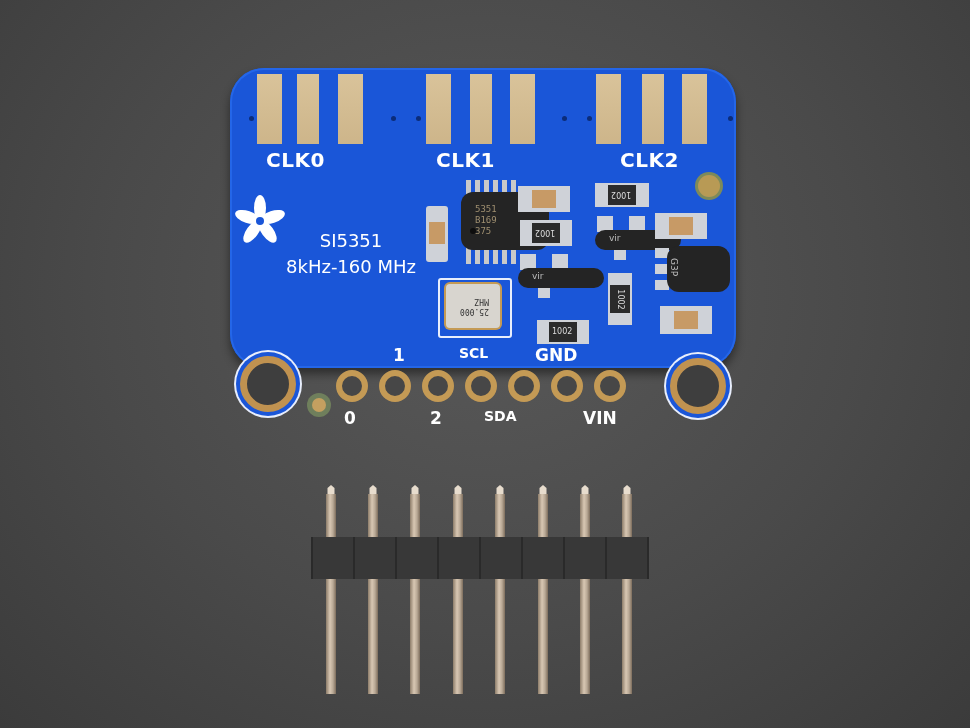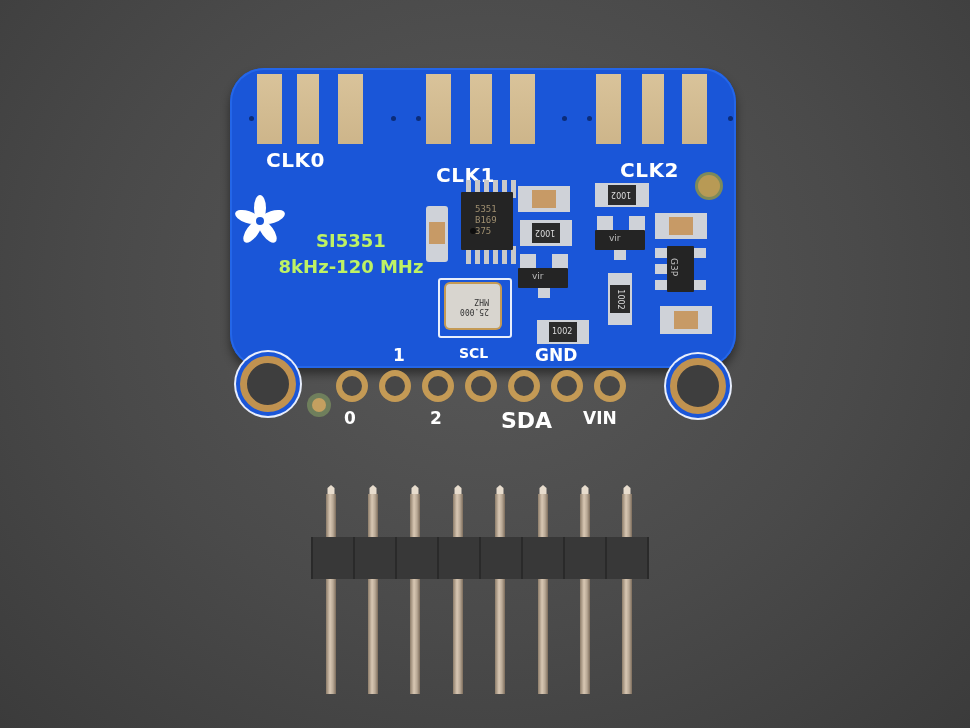"CLK1" div.abs { top: 95px -> 80px }
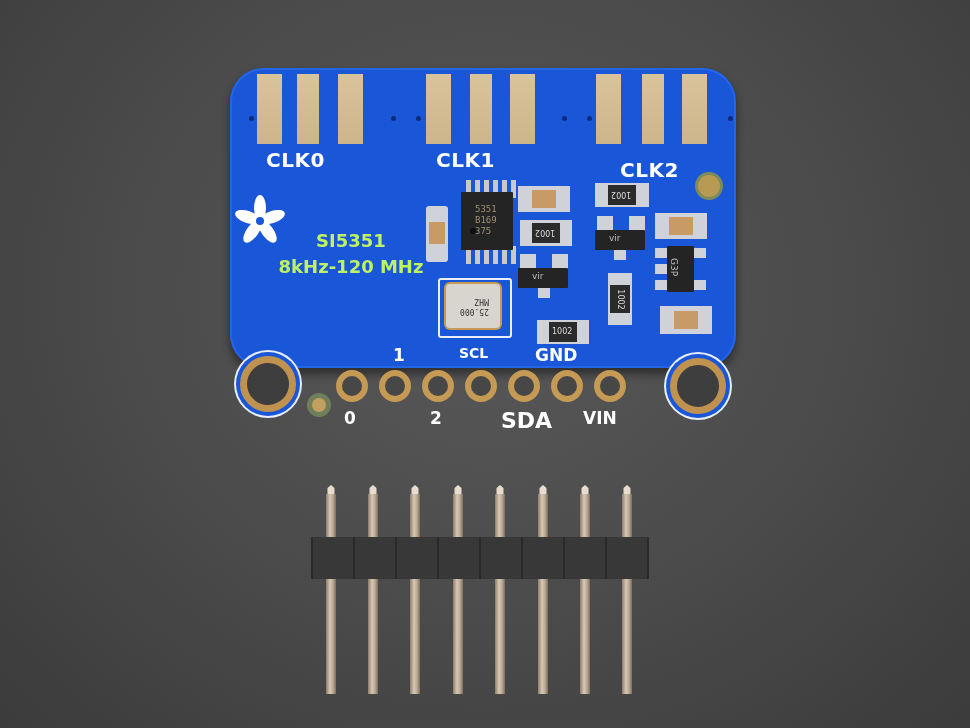"CLK2" div.abs { top: 90px -> 80px }
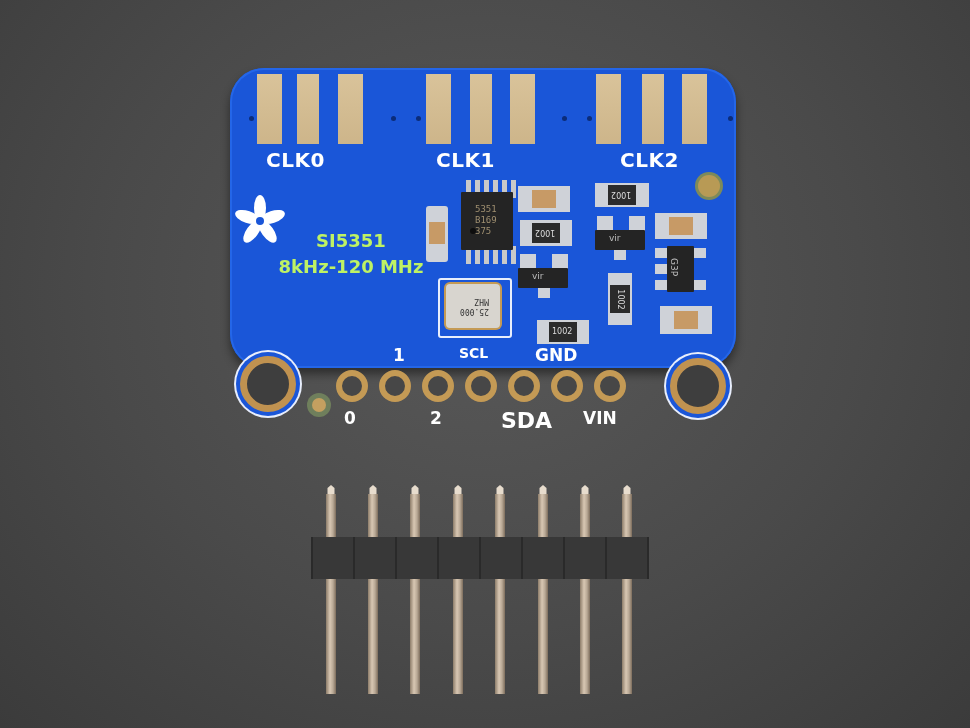"5351" .chip { border-radius: 1px -> 12px; padding-left: none -> 36px }
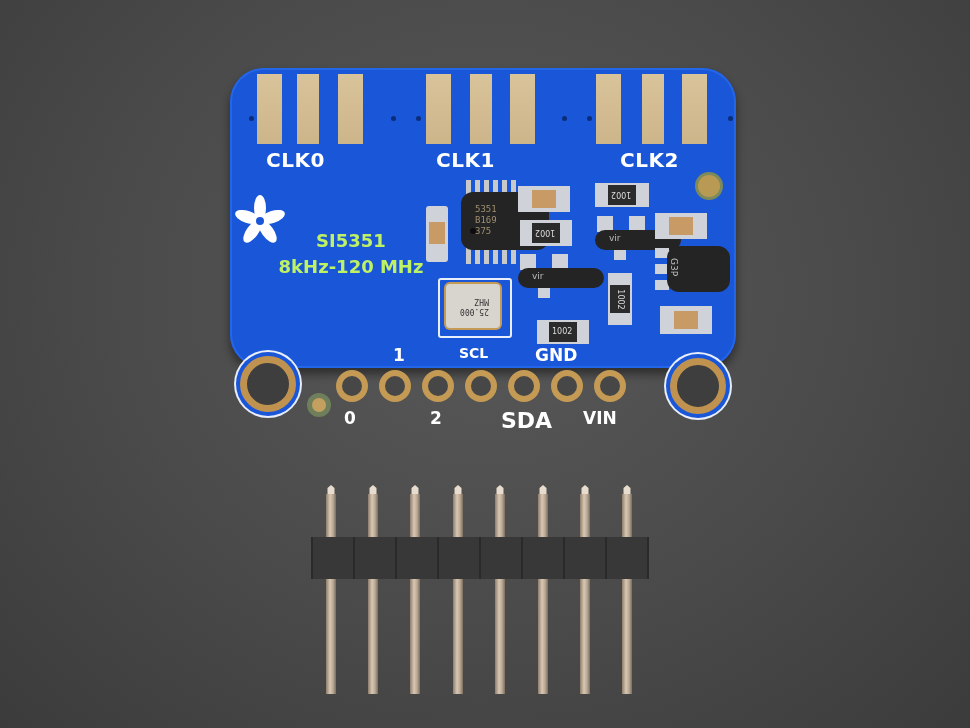"SI5351" .desc { color: #bef264 -> #ffffff; font-weight: bold -> normal }
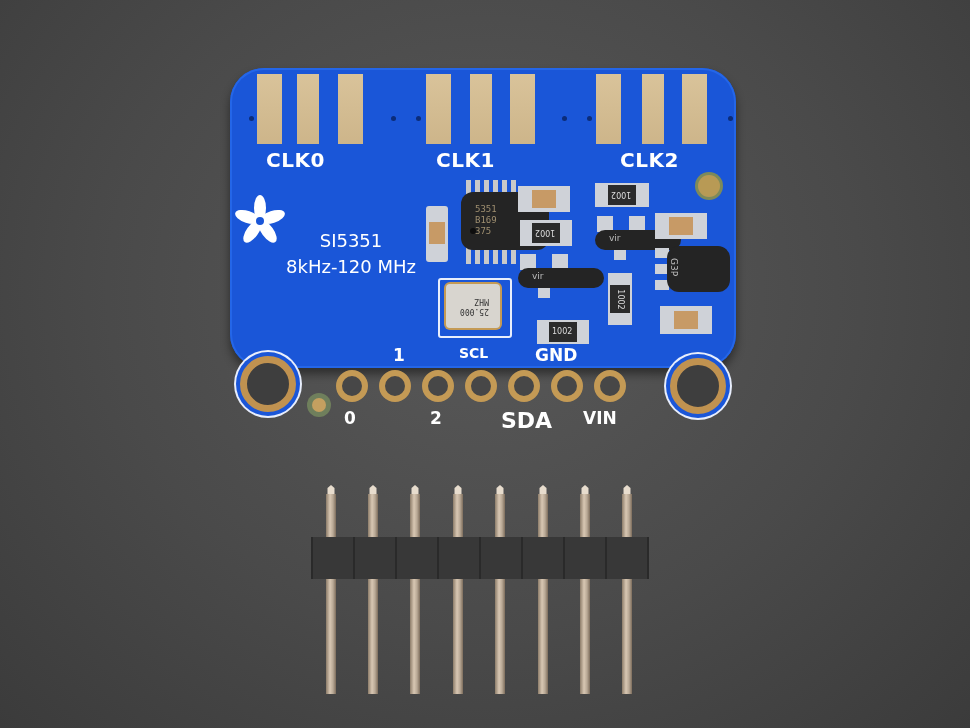"8kHz-120 MHz" div { text: 8kHz-120 -> 8kHz-160 }
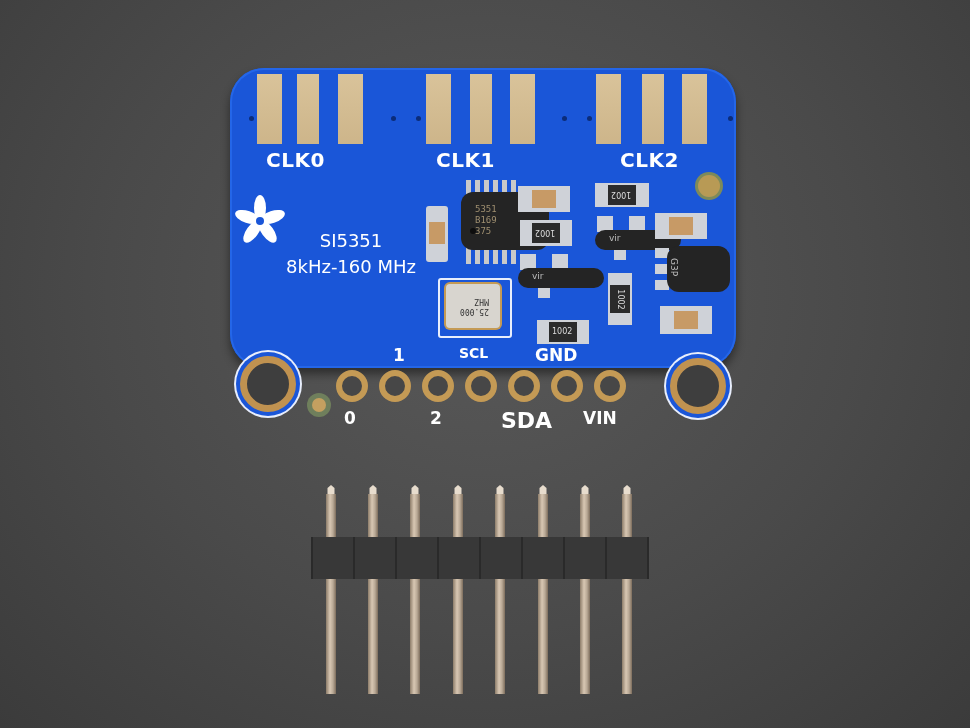"SDA" div.abs { font-size: 22px -> 14px; left: 271px -> 254px }
